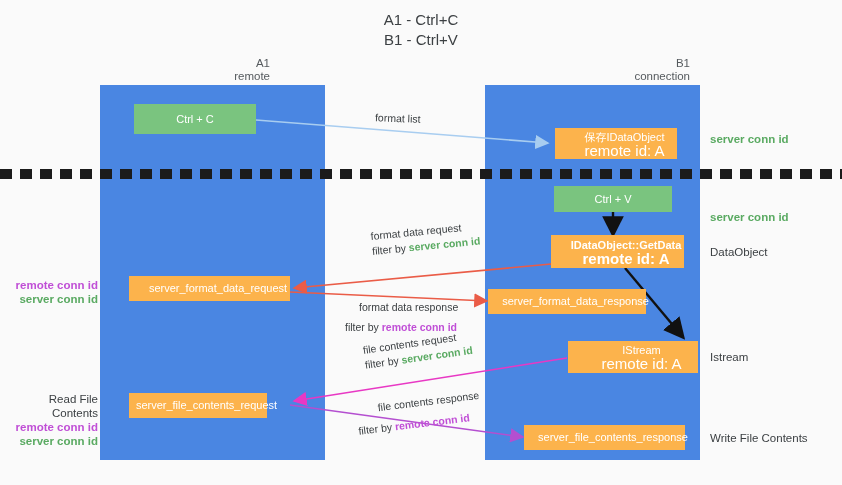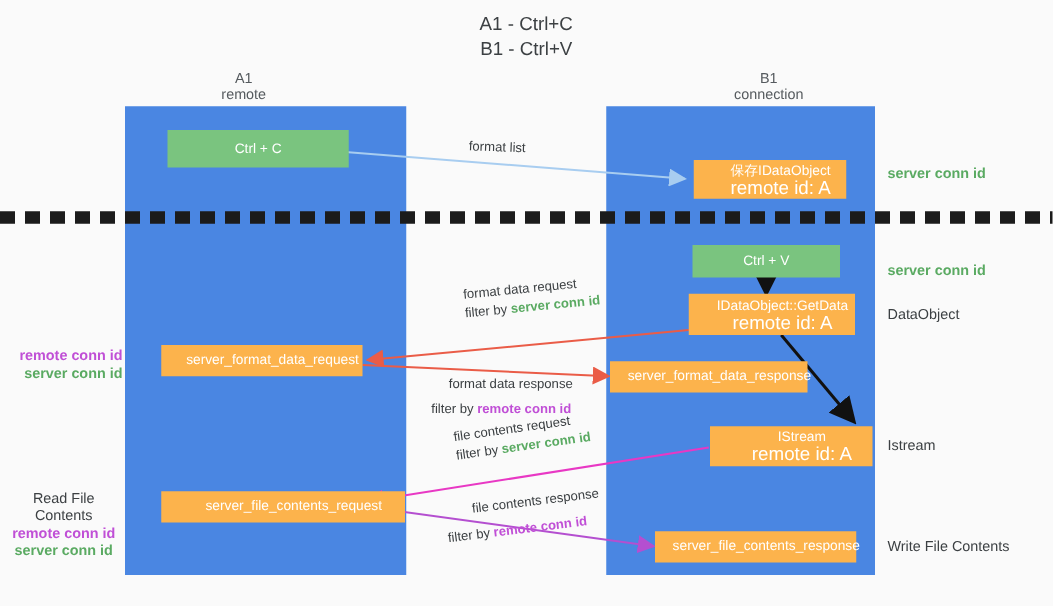"A1" .col-head { text-align: center -> right }
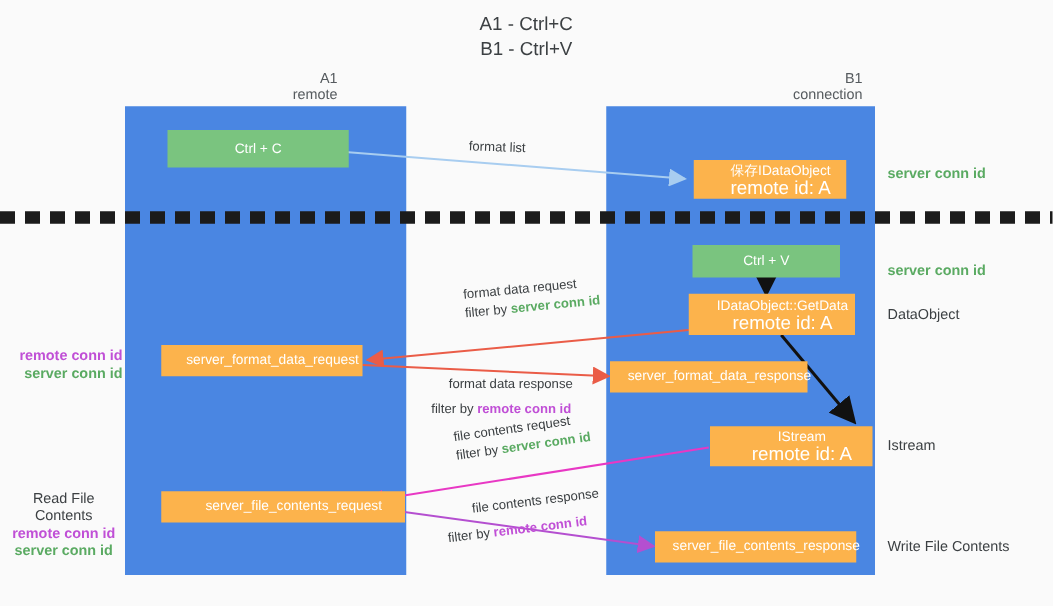"Ctrl + C" div.abs { width: 145px -> 122px }
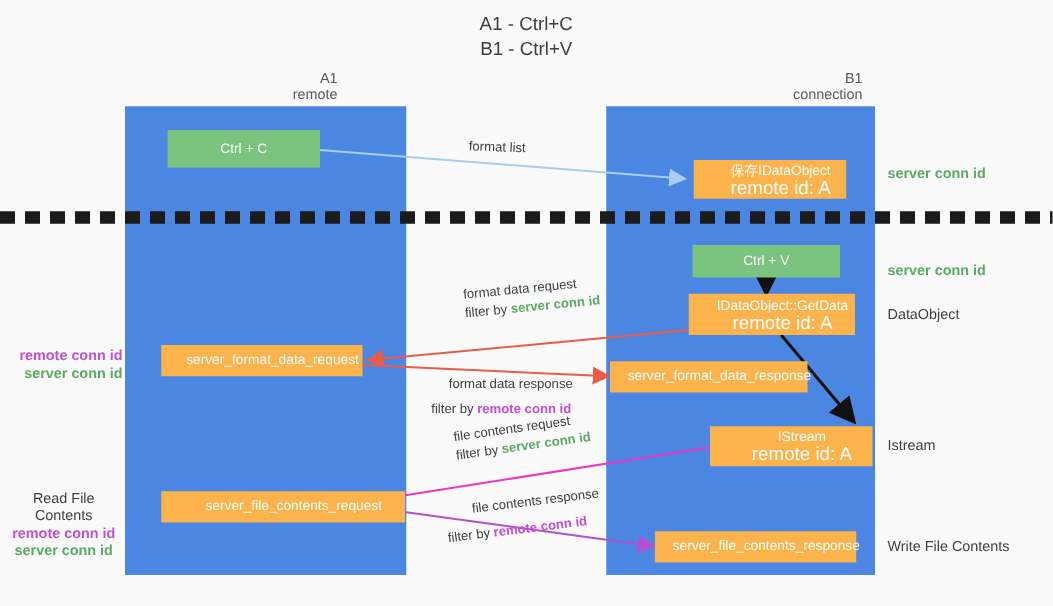"Ctrl + V" div.abs { top: 196px -> 186px }
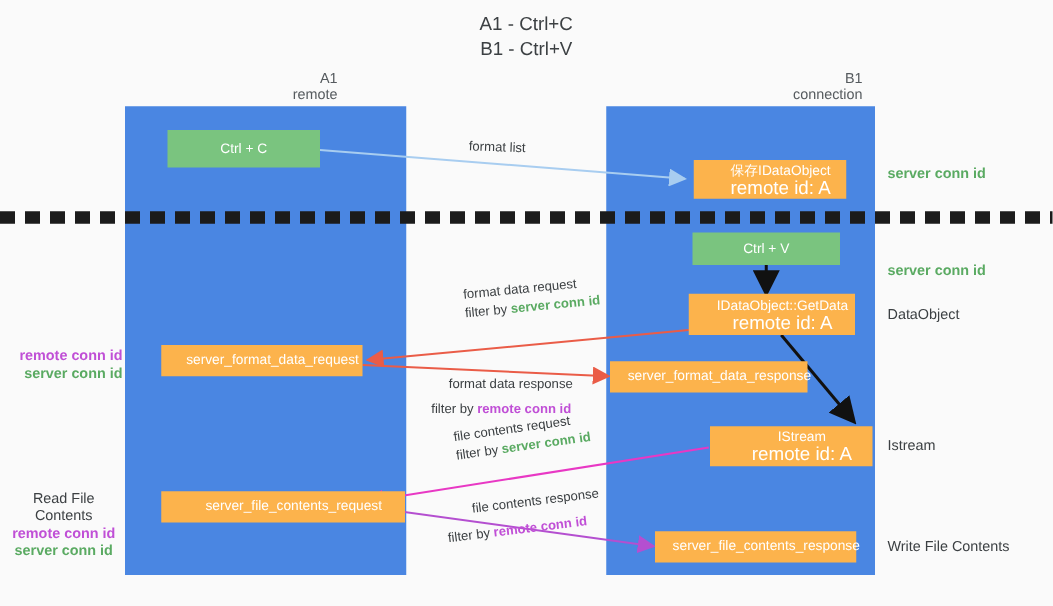"IDataObject::GetData" div.abs { font-weight: none -> bold }
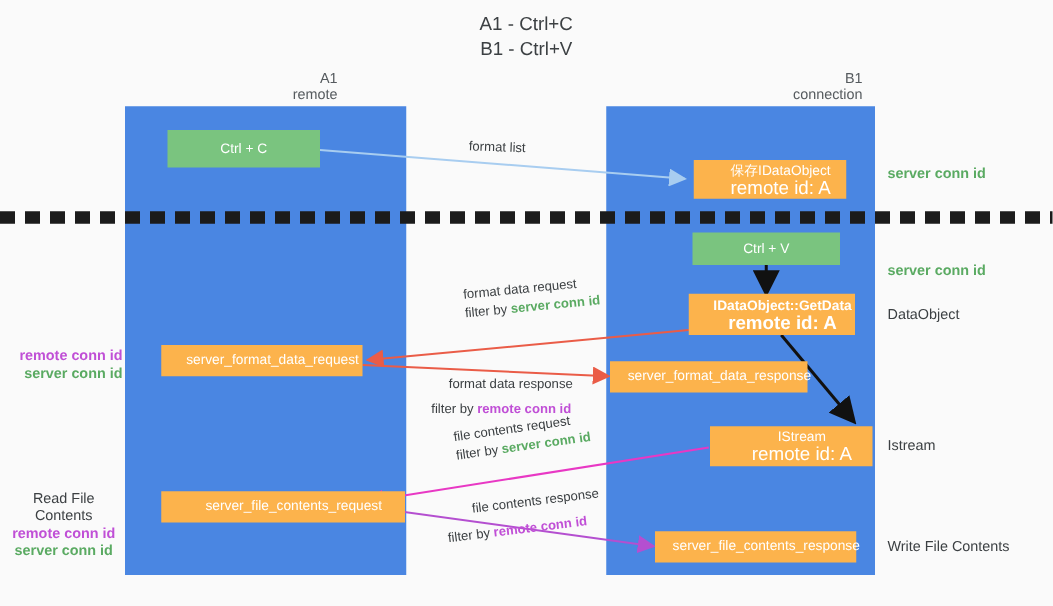"Read File Contents" div.abs { text-align: center -> right }
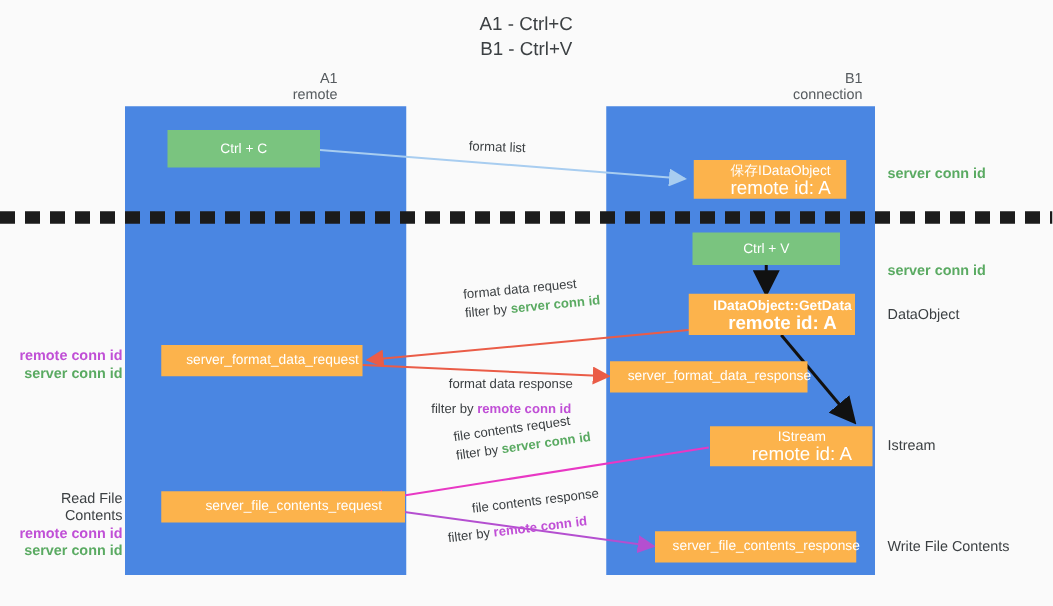"server_file_contents_request" div.abs { width: 195px -> 138px }
